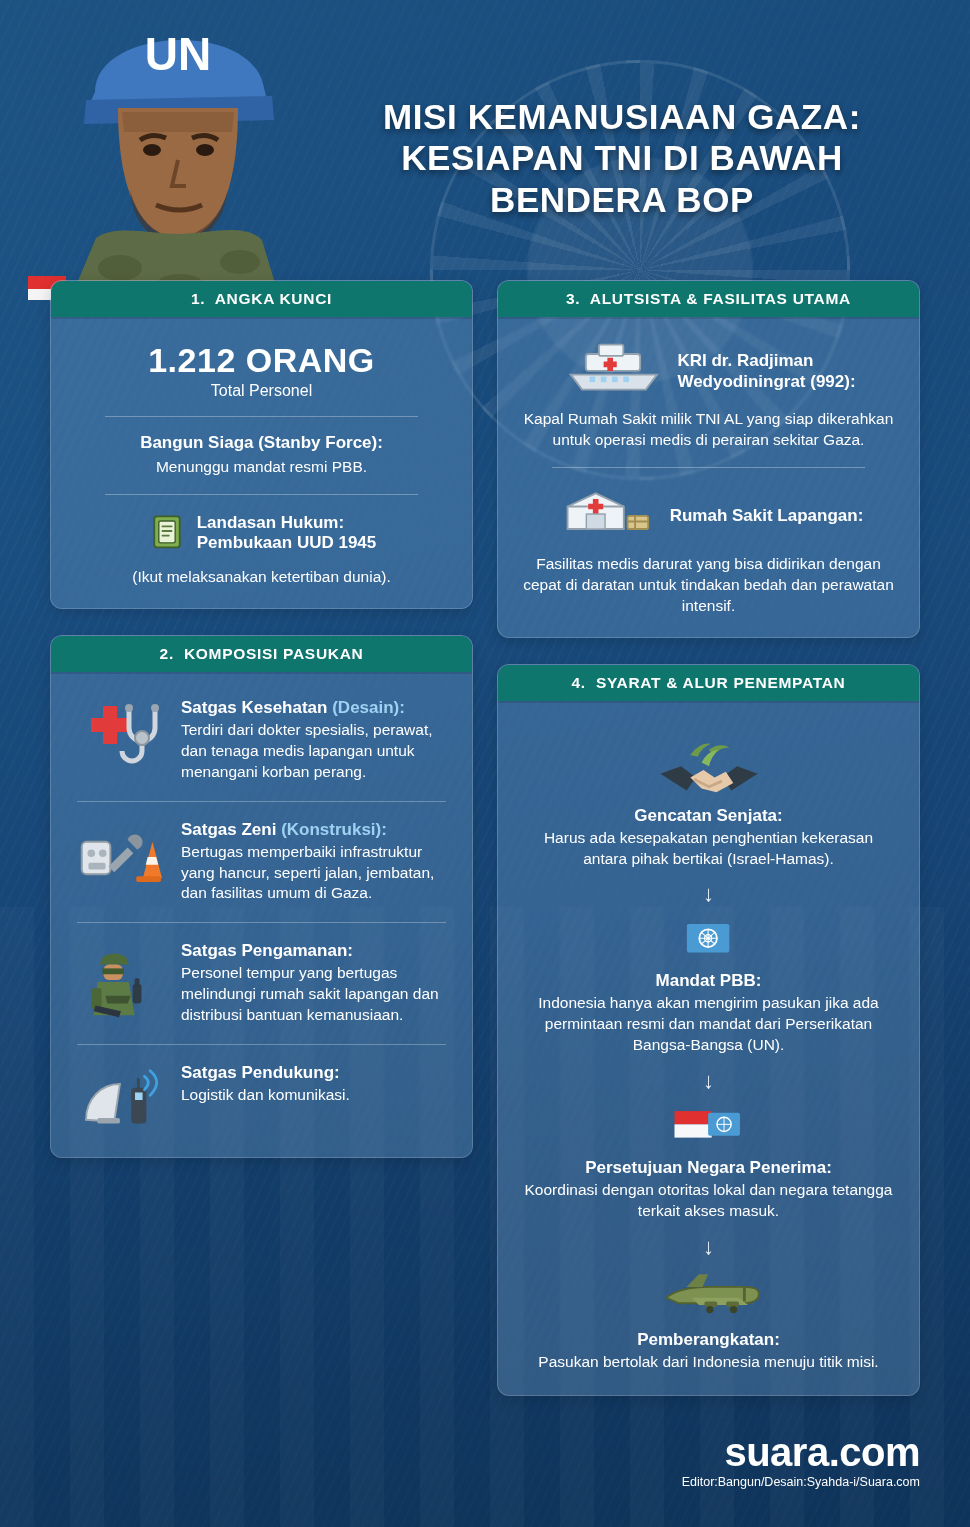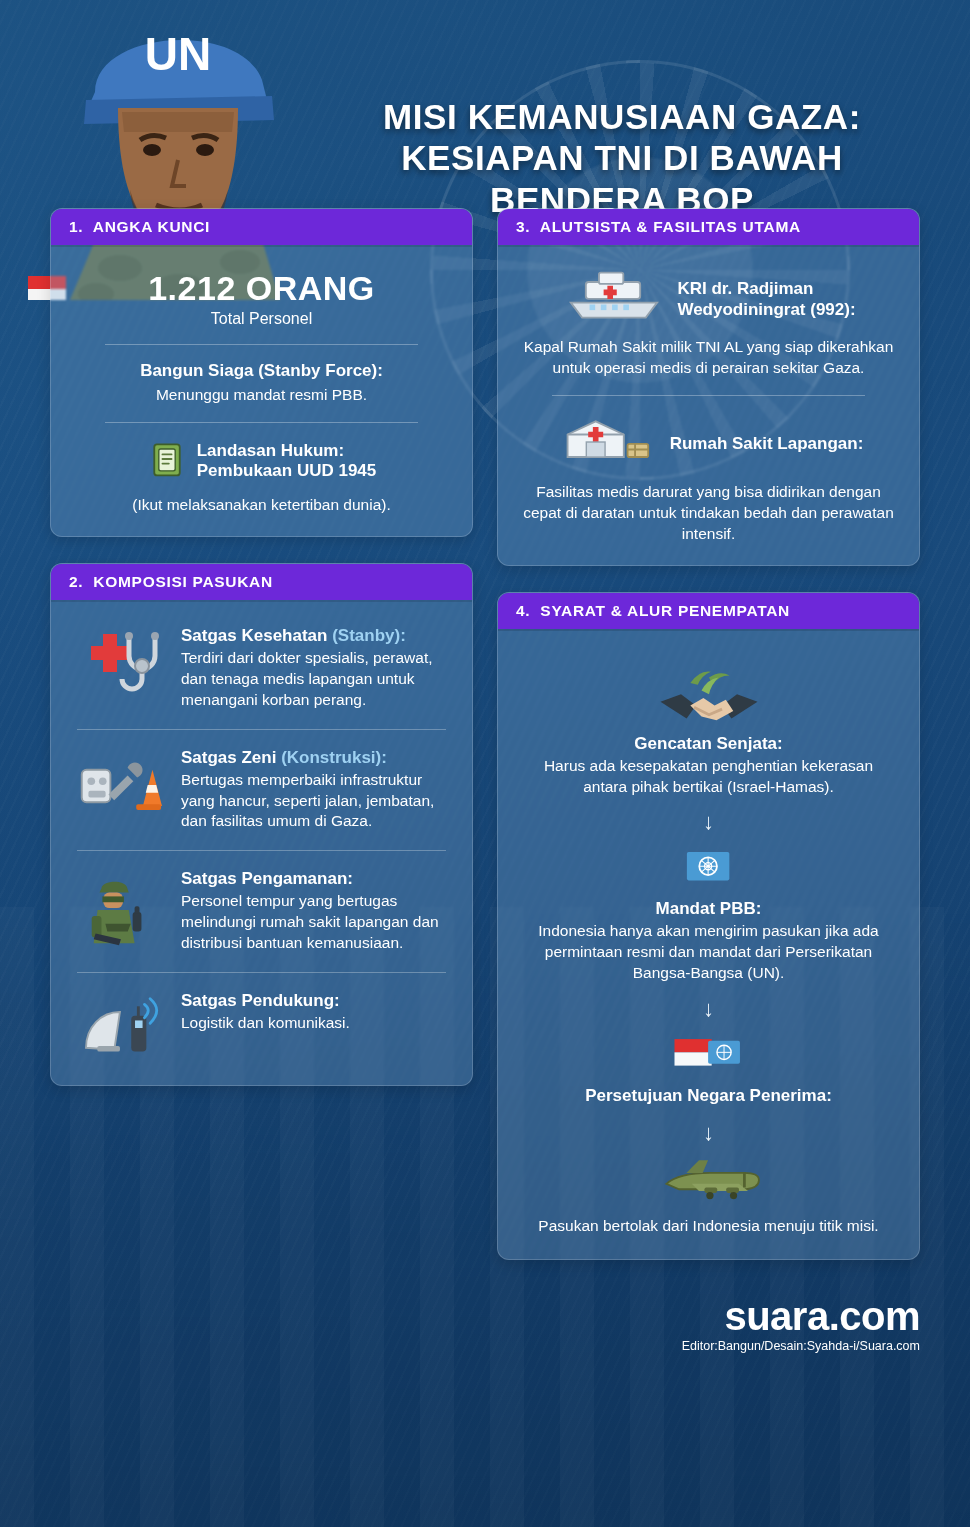"UN" header.hero { height: 208px -> 280px }
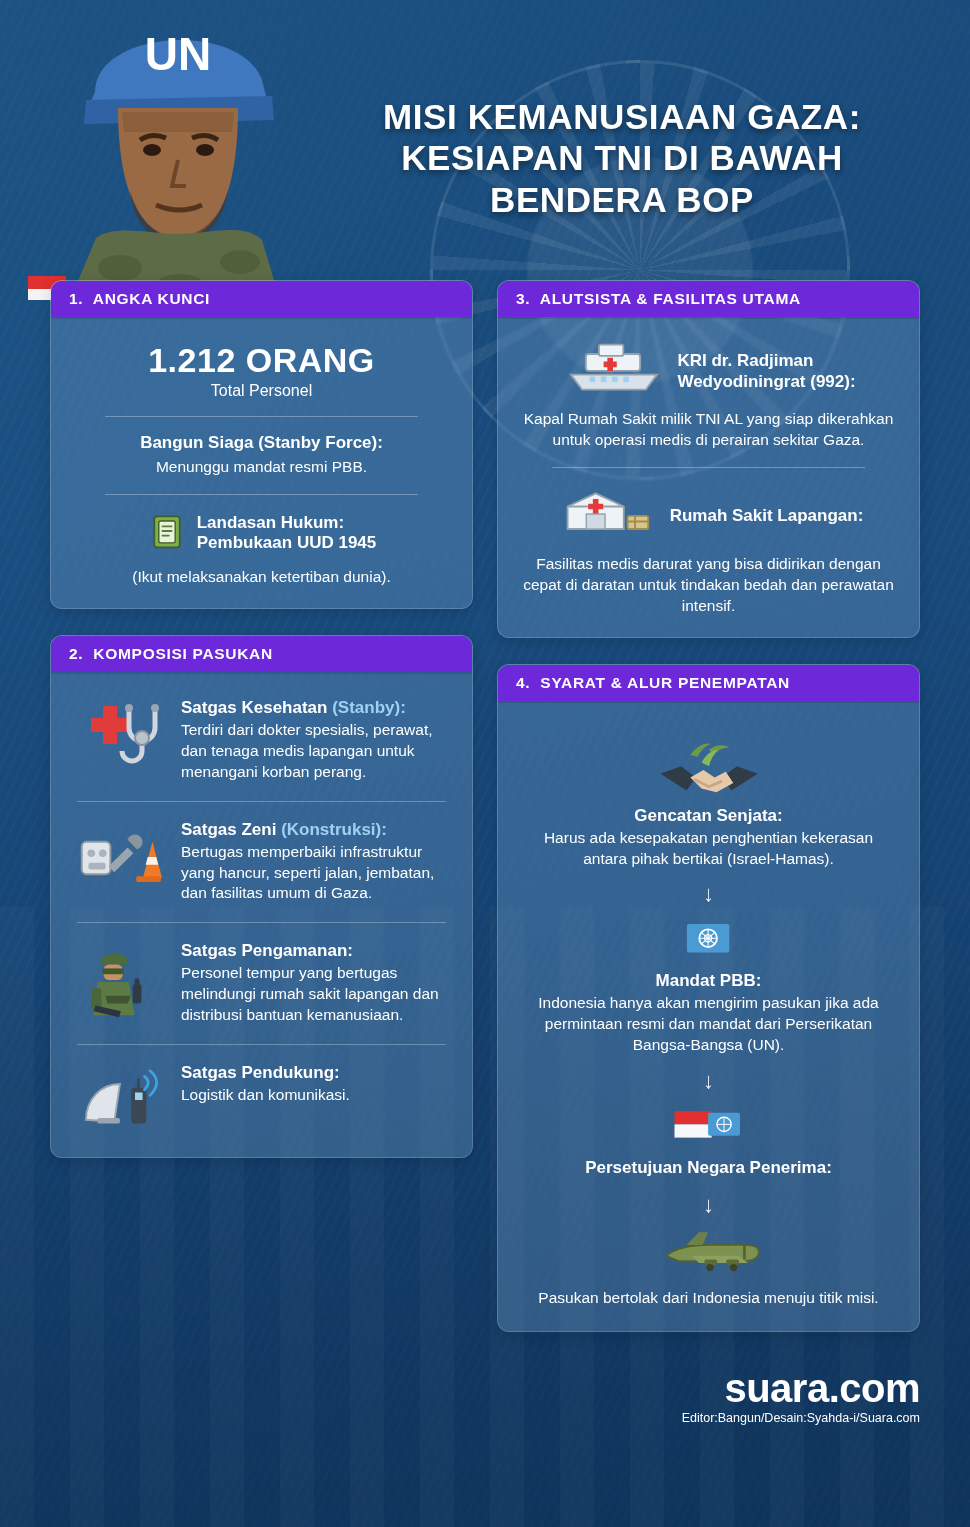"1. ANGKA KUNCI" .card-head { background: #6d28d9 -> #0f766e; text-align: none -> center }
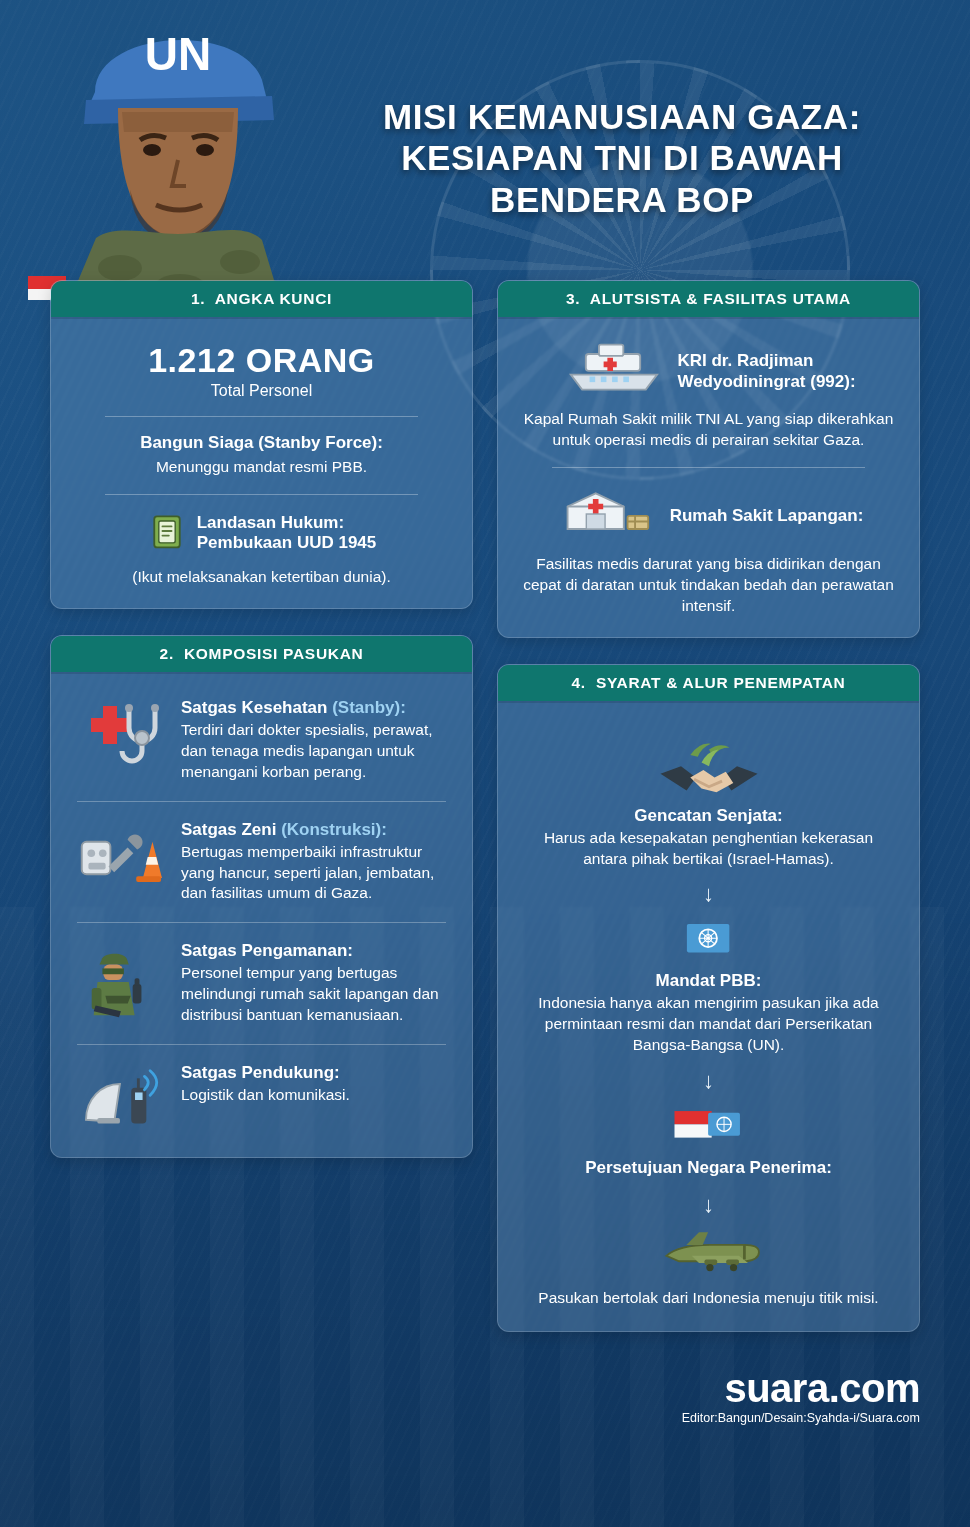"(Stanby):" span.accent { text: Stanby -> Desain }
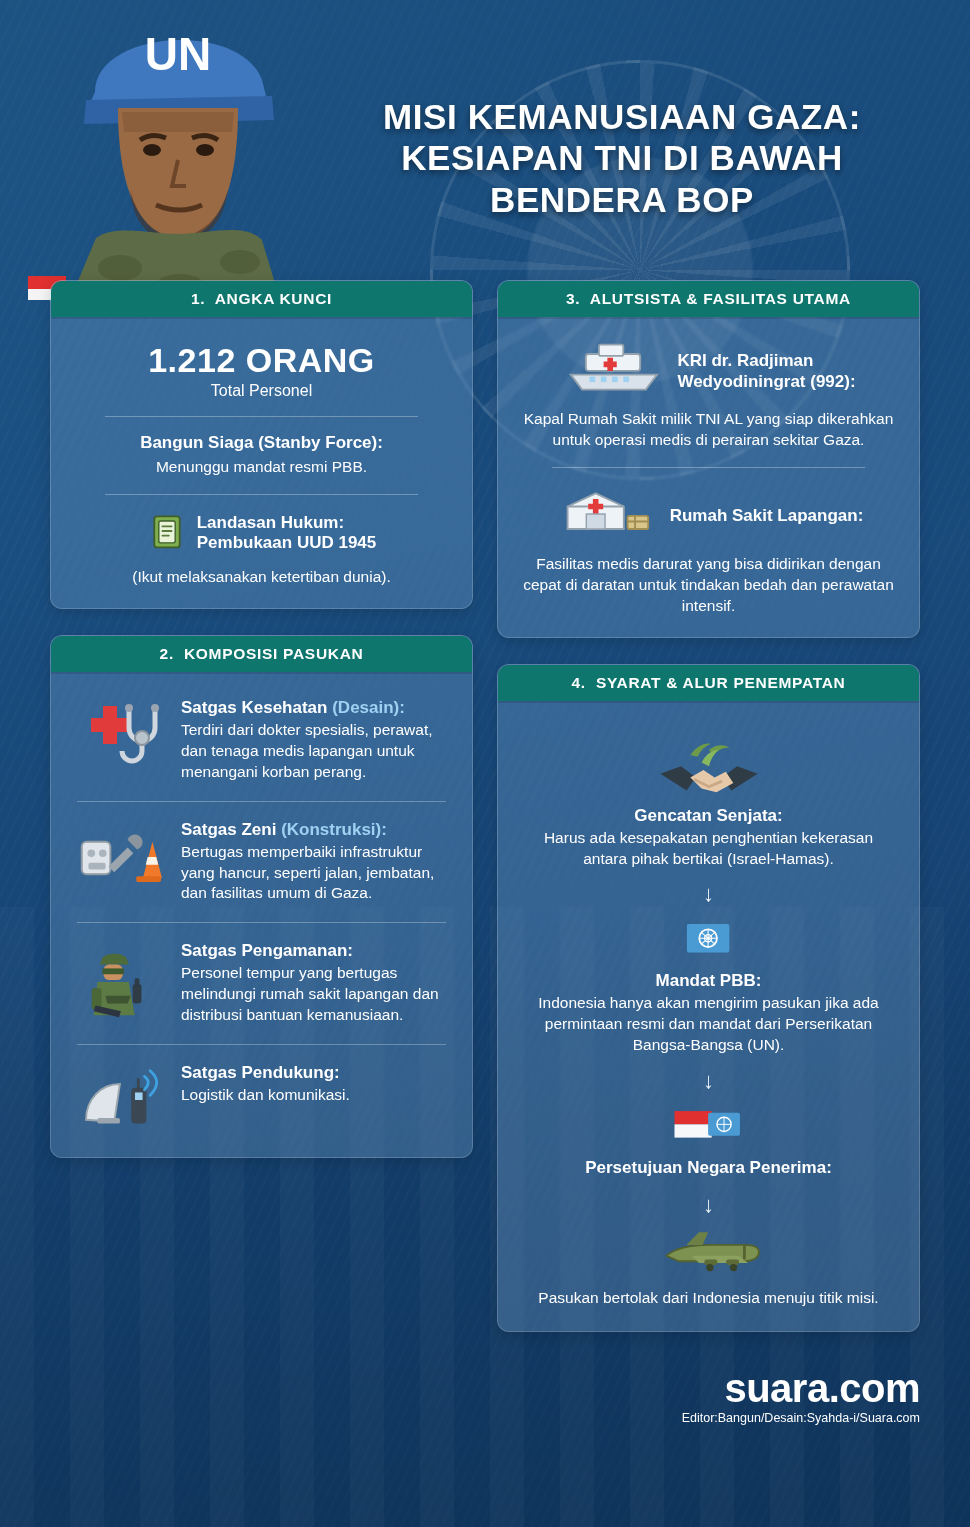"Koordinasi dengan otoritas lokal dan" div.txt { html: none -> <div>Koordinasi dengan otoritas lokal dan negara tetangga terkait akses masuk.</div> }
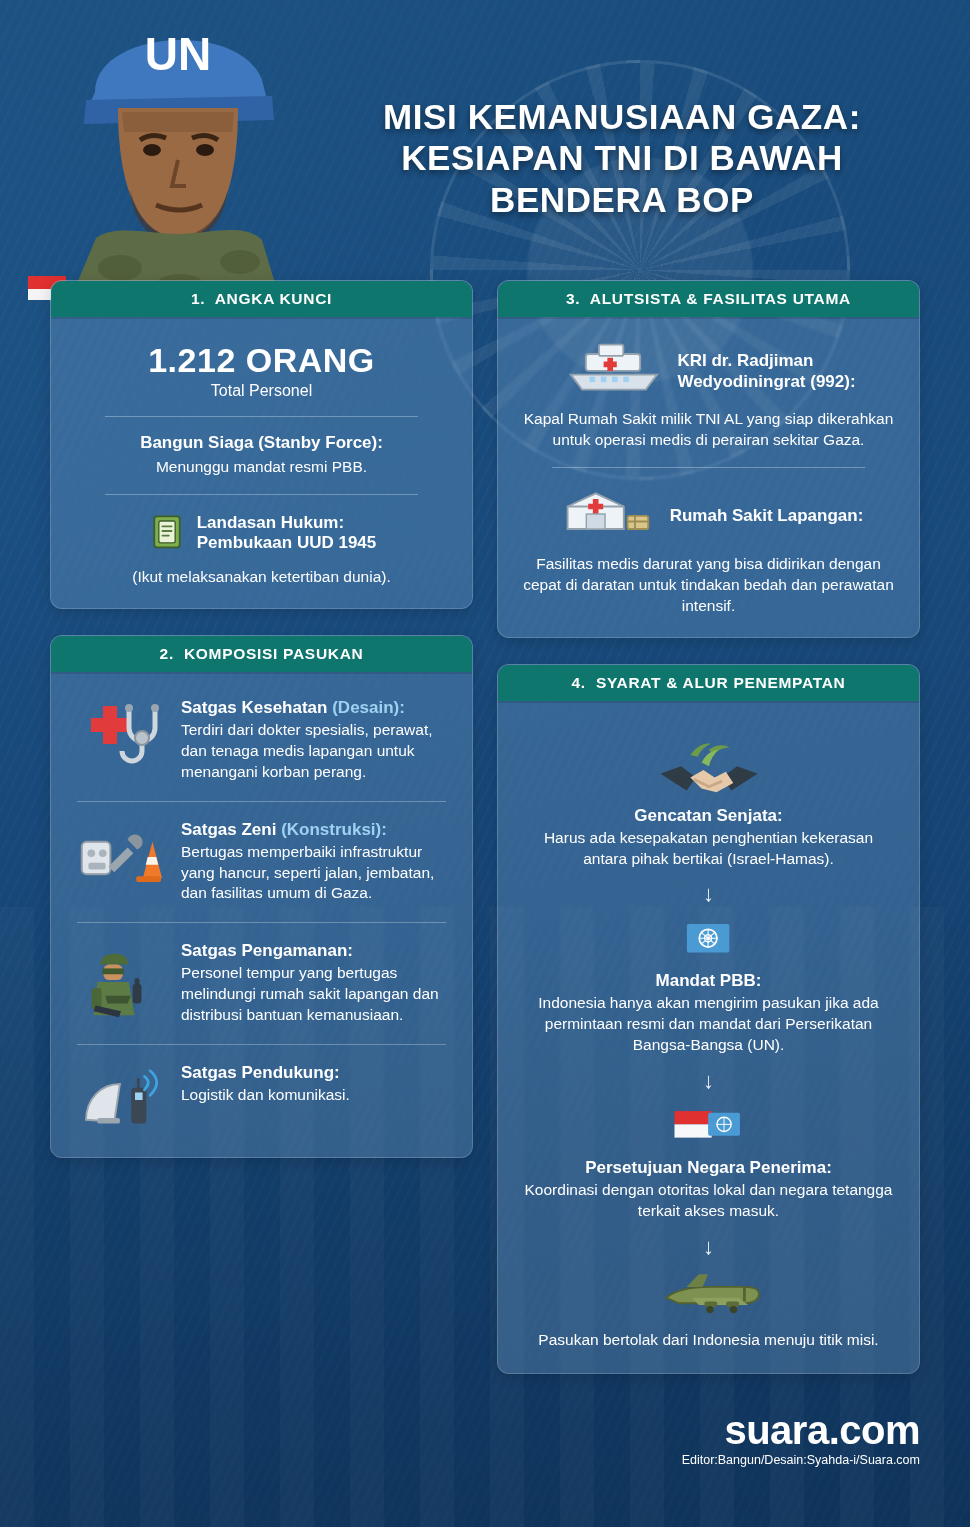"Pemberangkatan:" div.lbl { html: none -> <div>Pemberangkatan:</div> }
